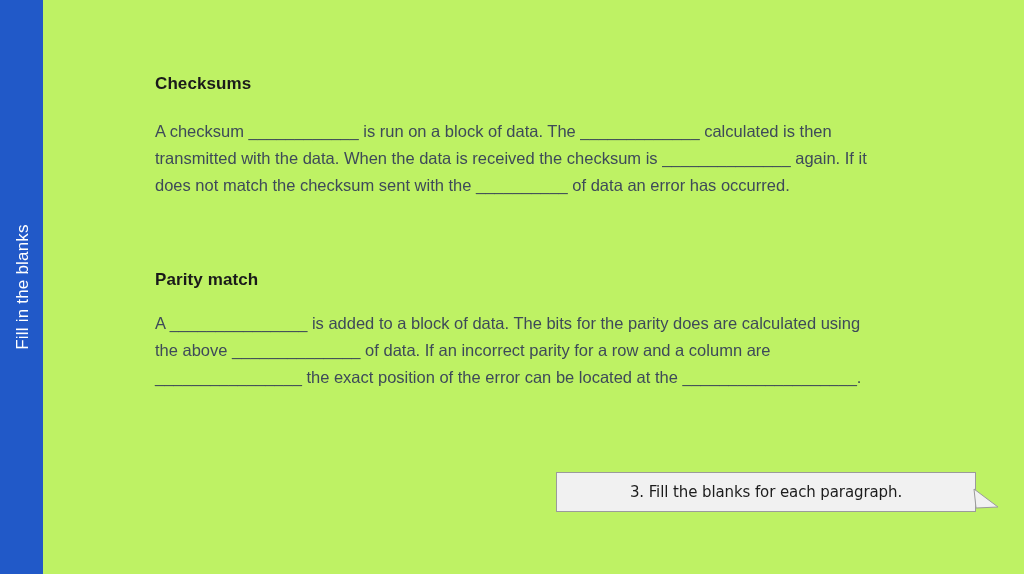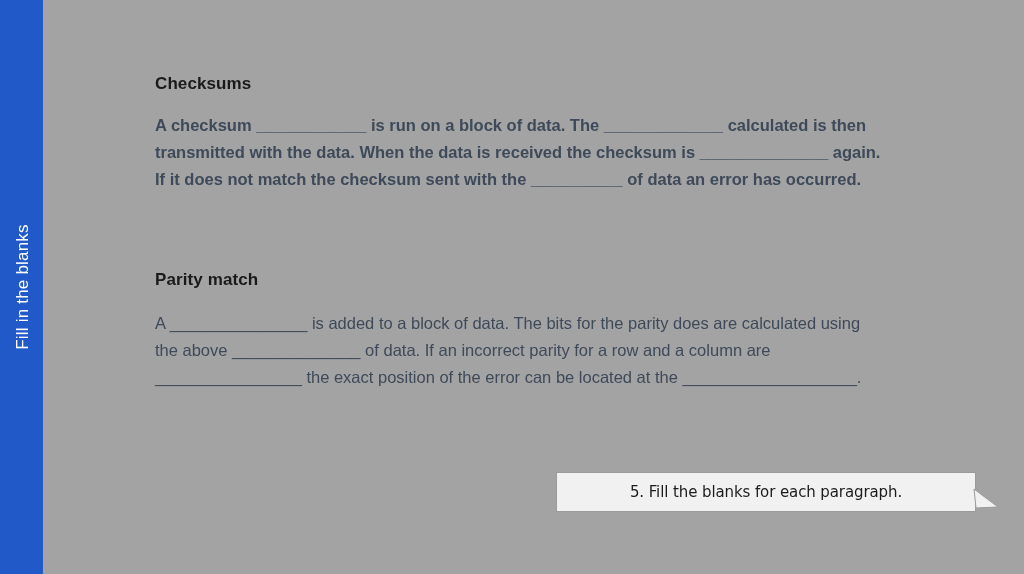"Checksums" #slide-content { background: #a3a3a3 -> #bef264 }
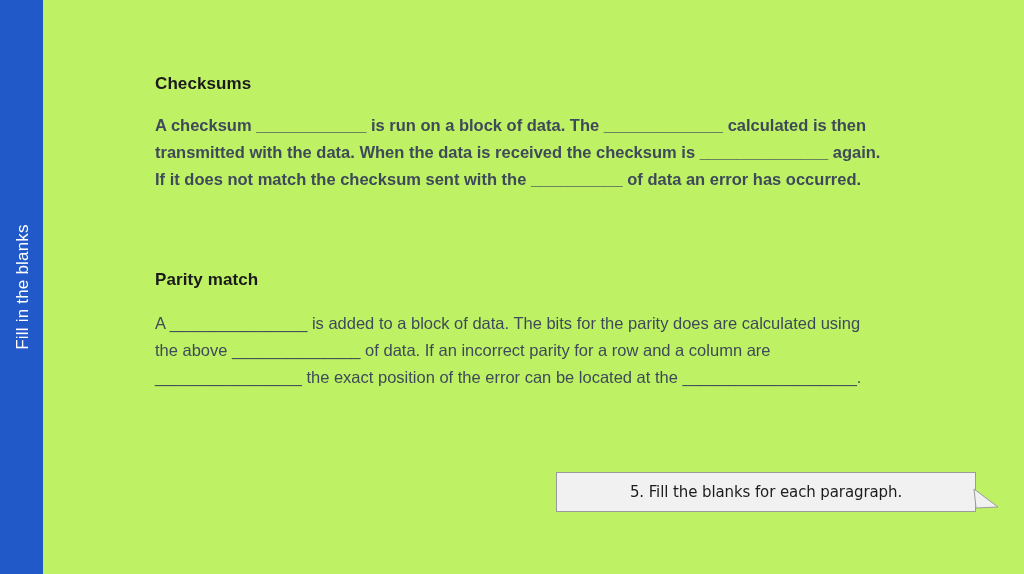"A checksum ____________ is run" #paragraph-checksums { font-weight: bold -> none; top: 112px -> 118px }
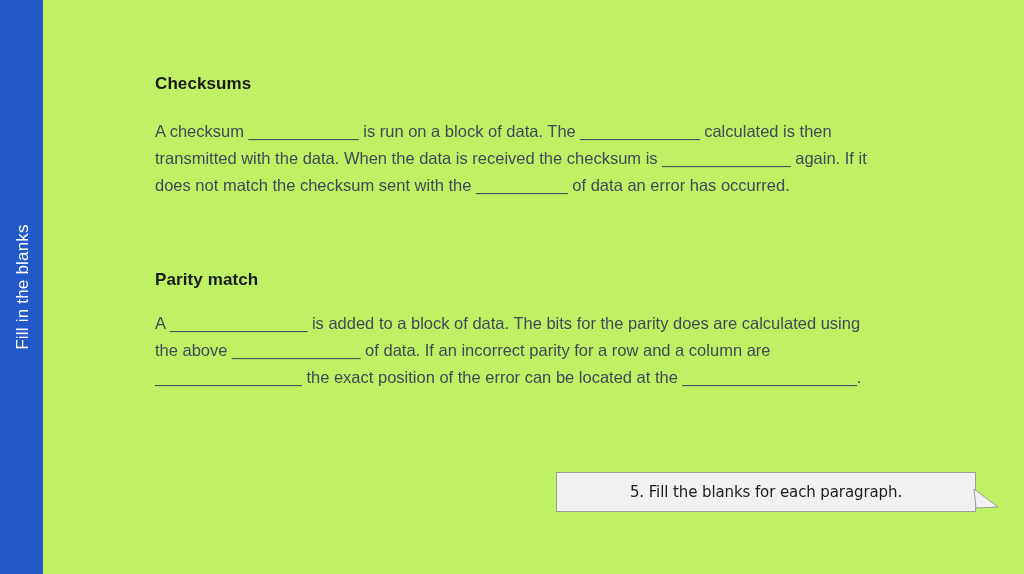"5. Fill the blanks for" span { text: 5 -> 3 }
